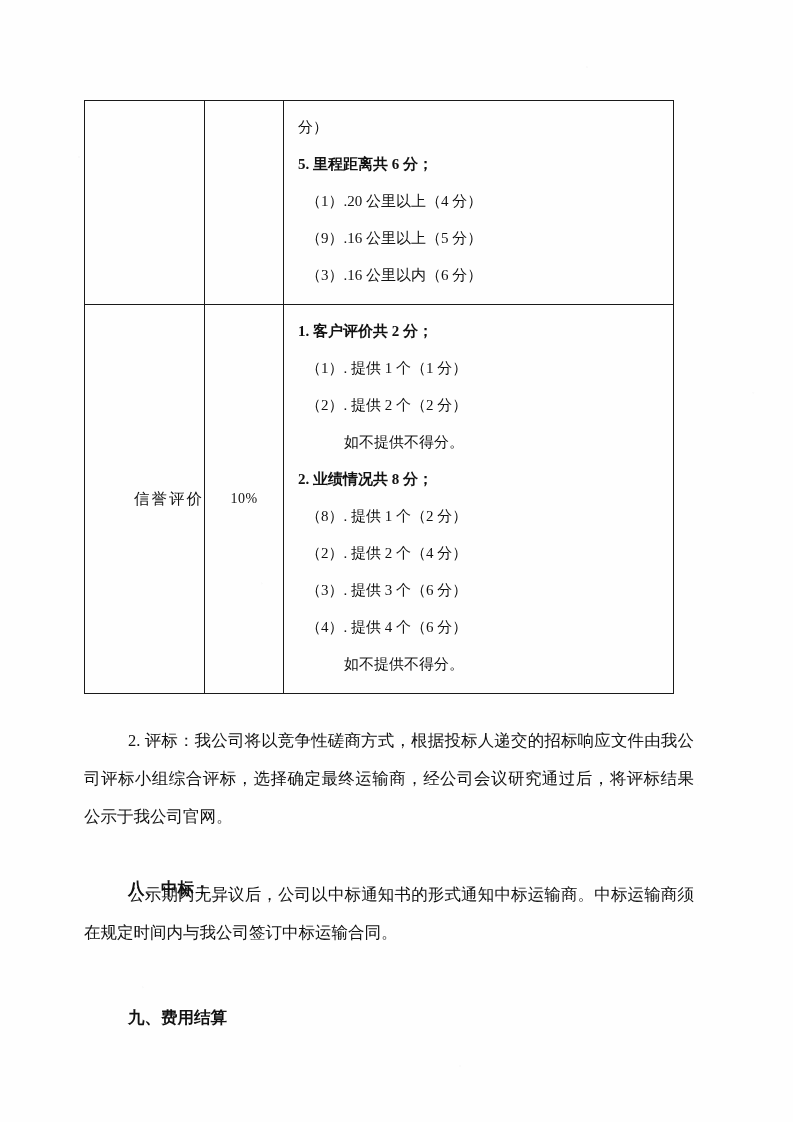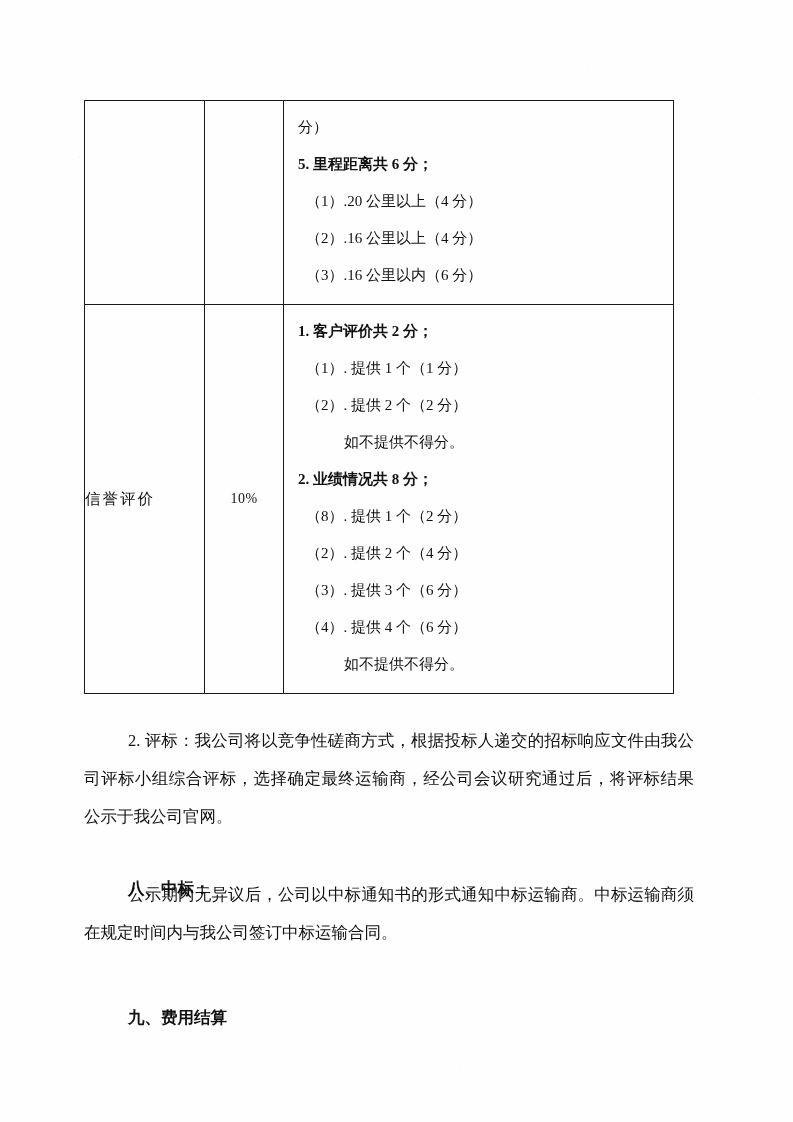"（2）.16 公里以上（4 分）" div.line { text: 2）.16 公里以上（4 -> 9）.16 公里以上（5 }
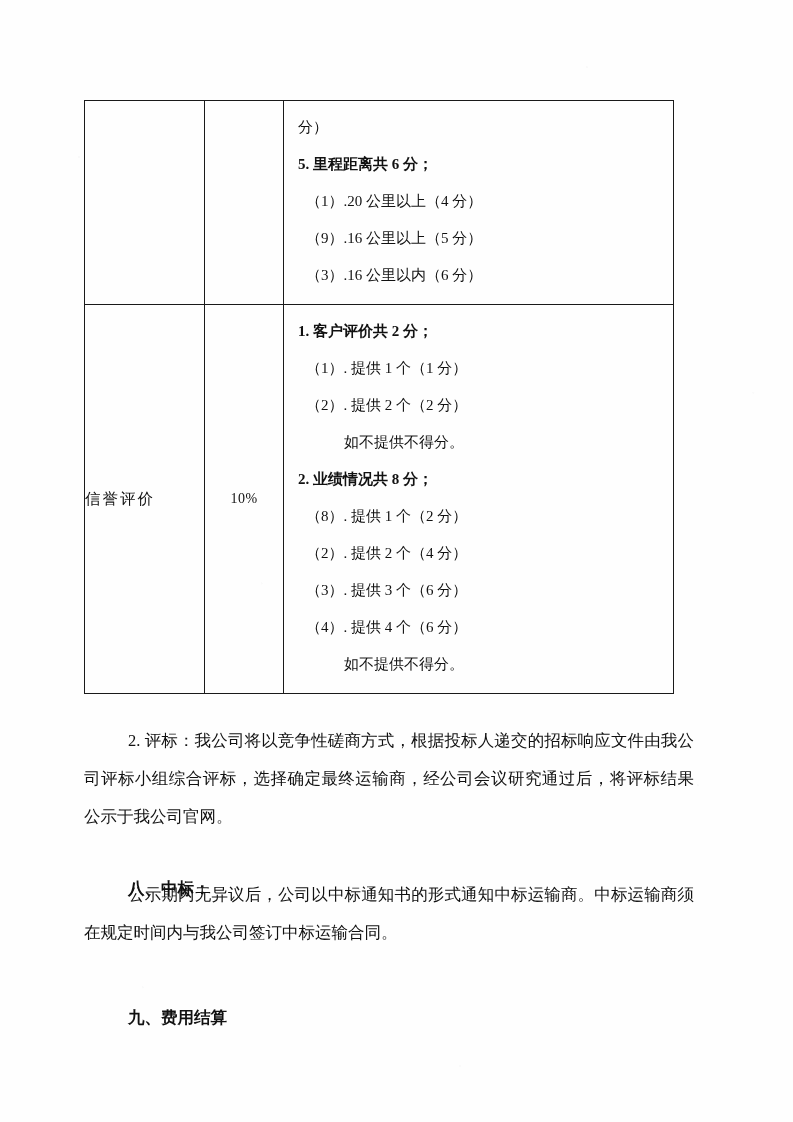"信誉评价" td.col-name { text-align: left -> right }
